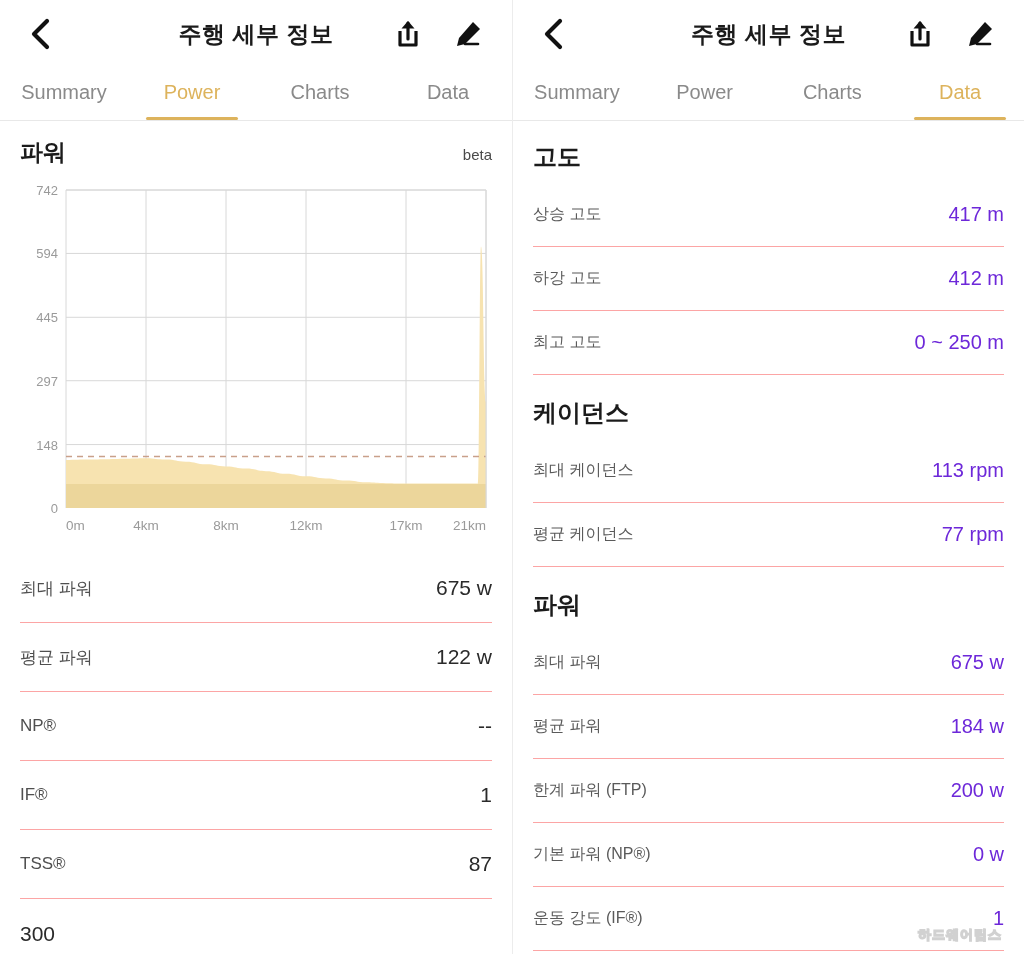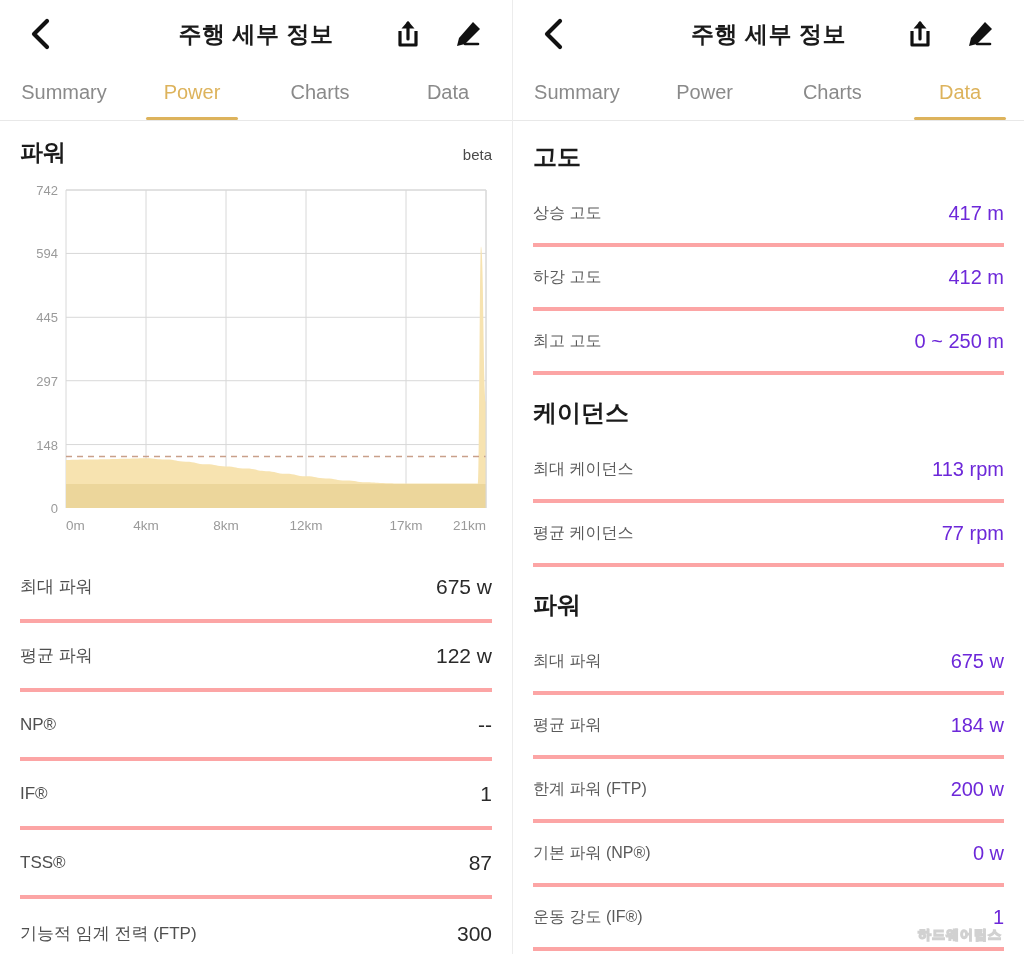"상승 고도" .row { border-bottom: 4px solid #fca5a5 -> 1px solid #fca5a5 }
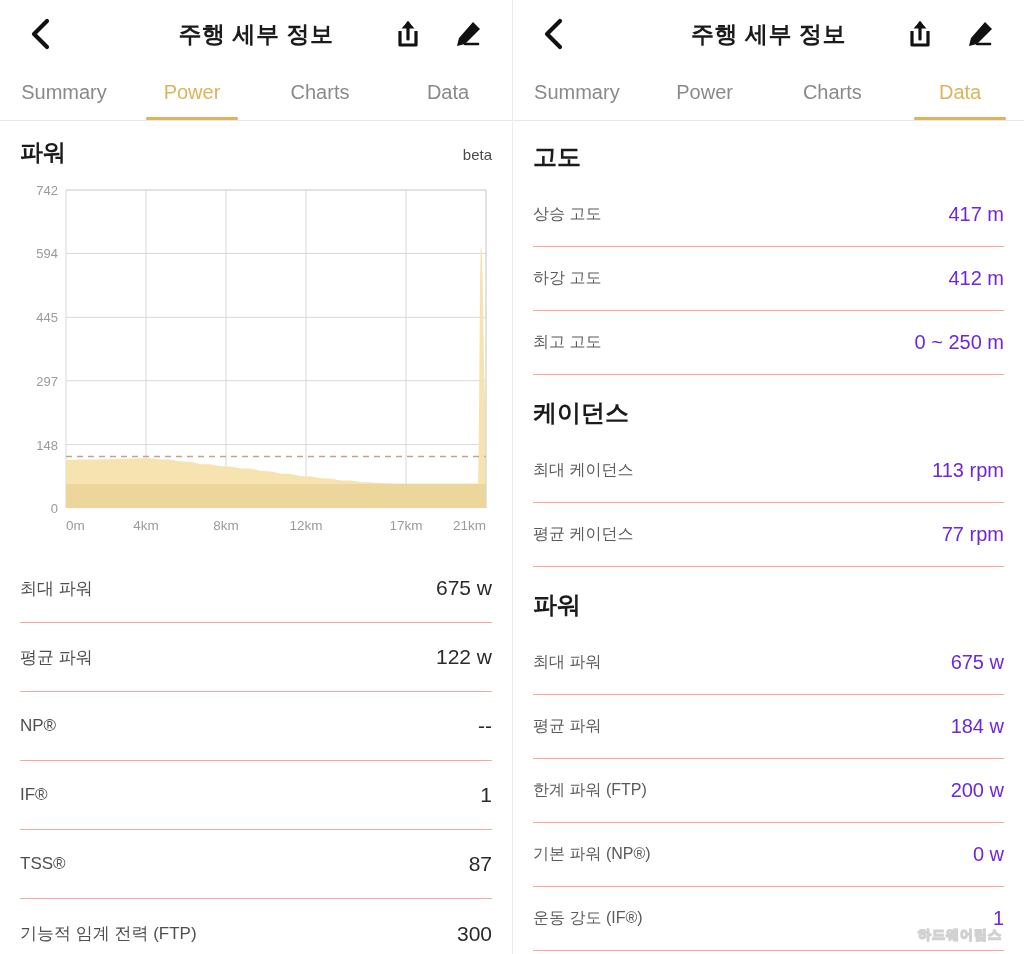"기능적 임계 전력 (FTP)" span.row-label { html: <span>기능적 임계 전력 (FTP)</span> -> none }
